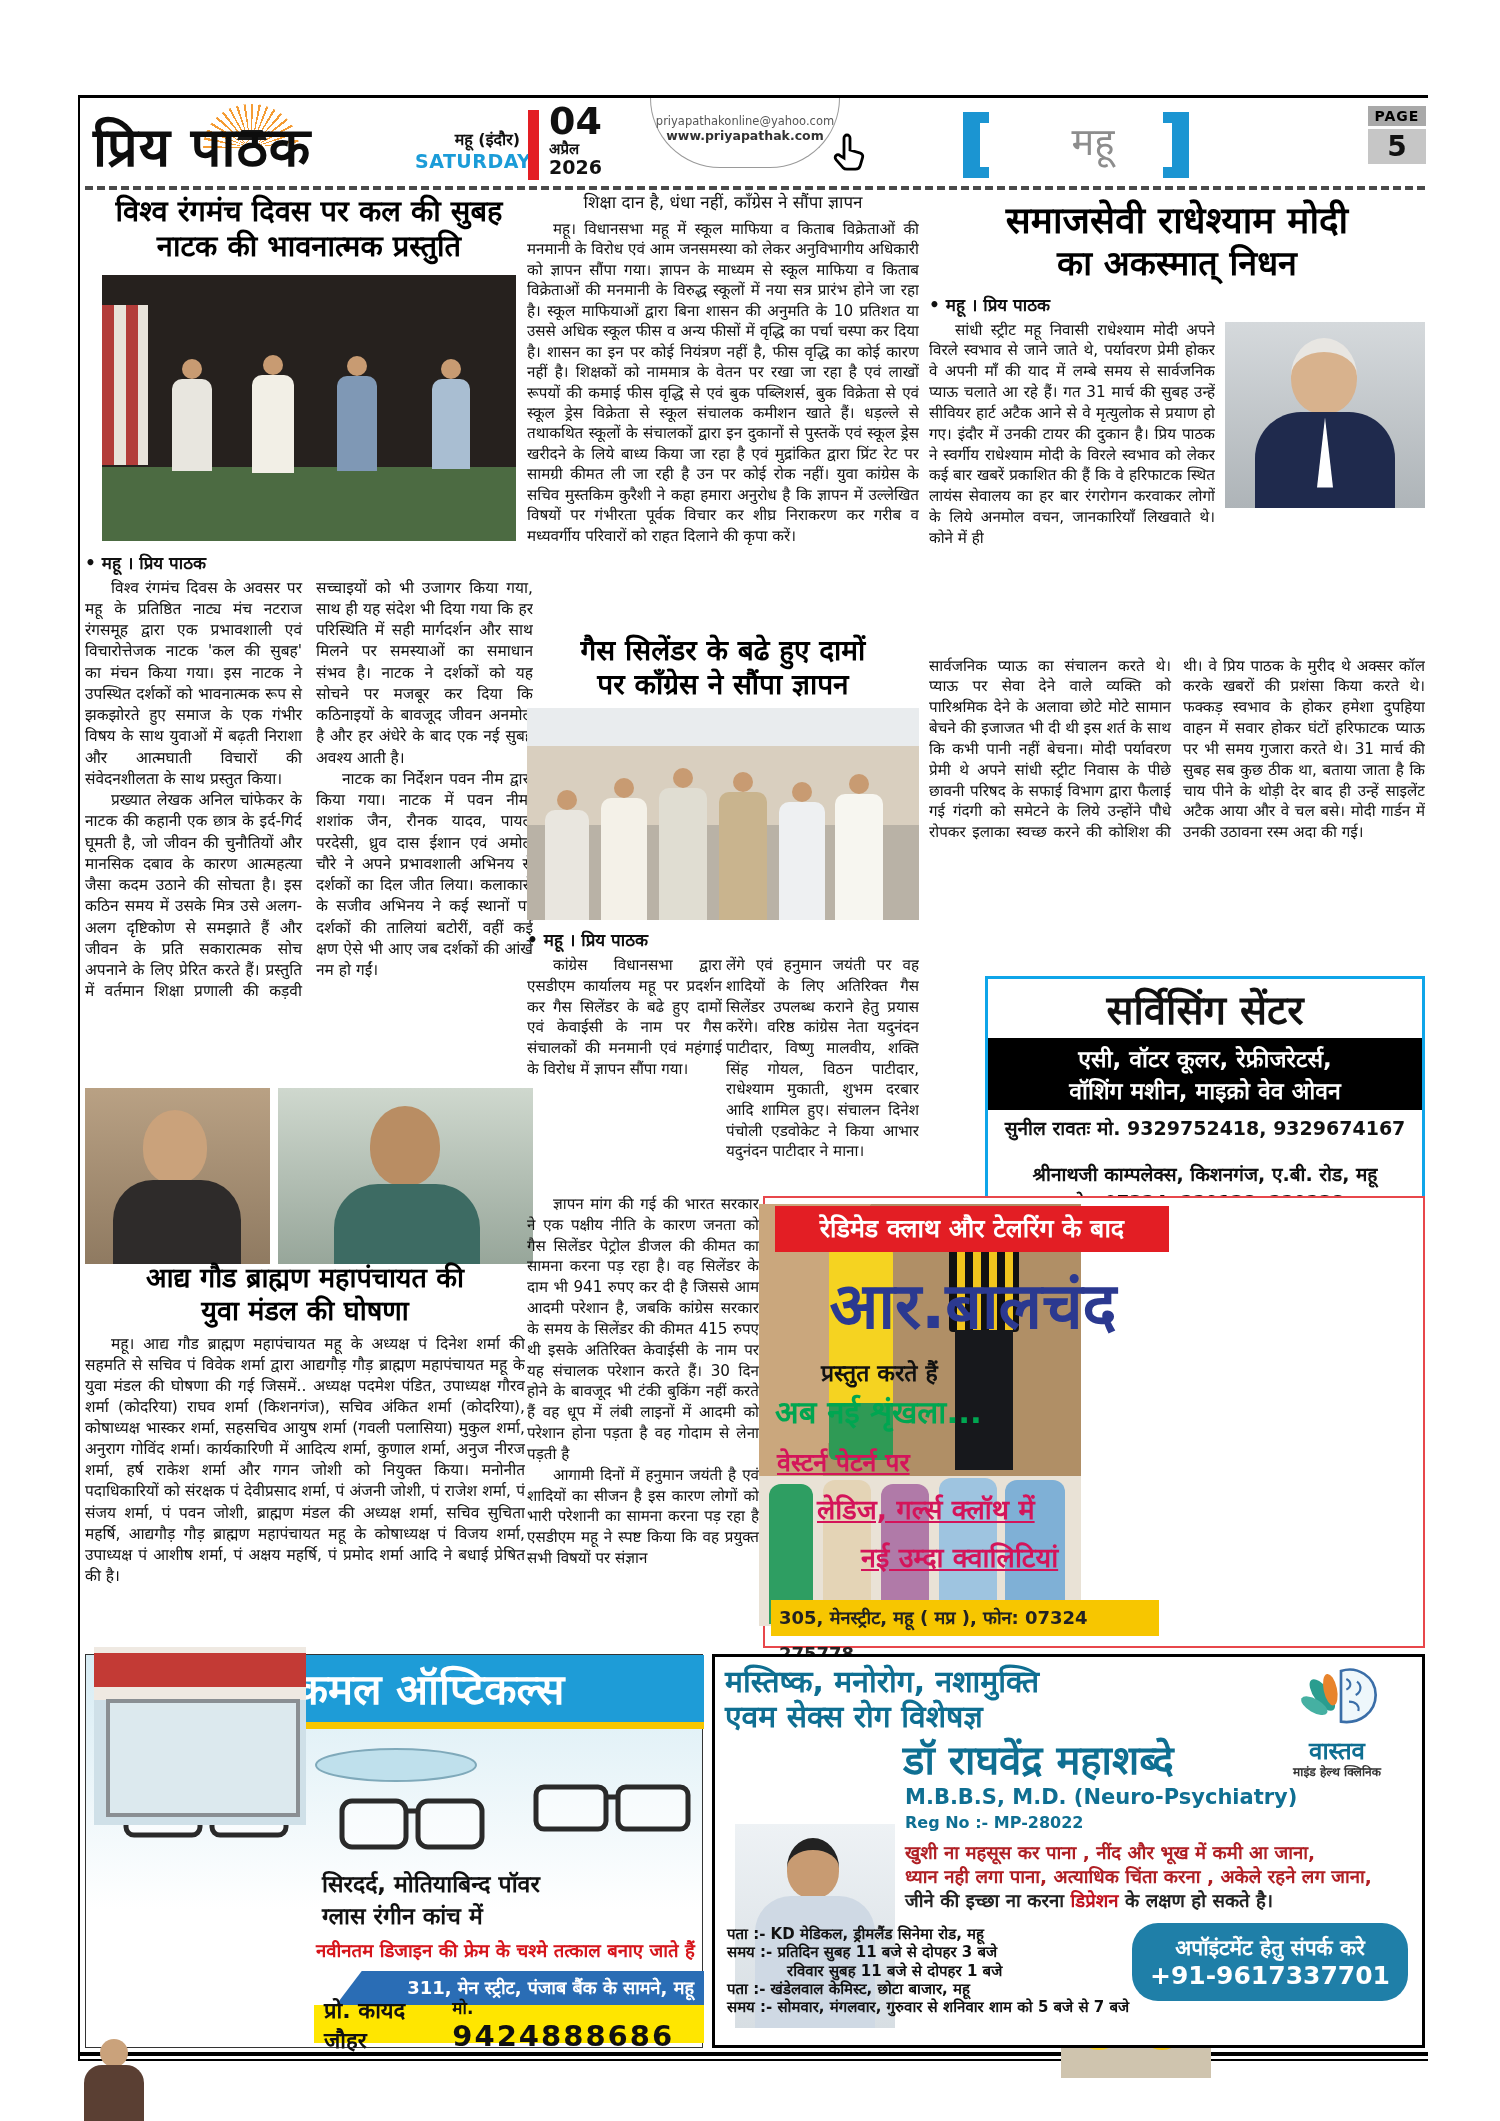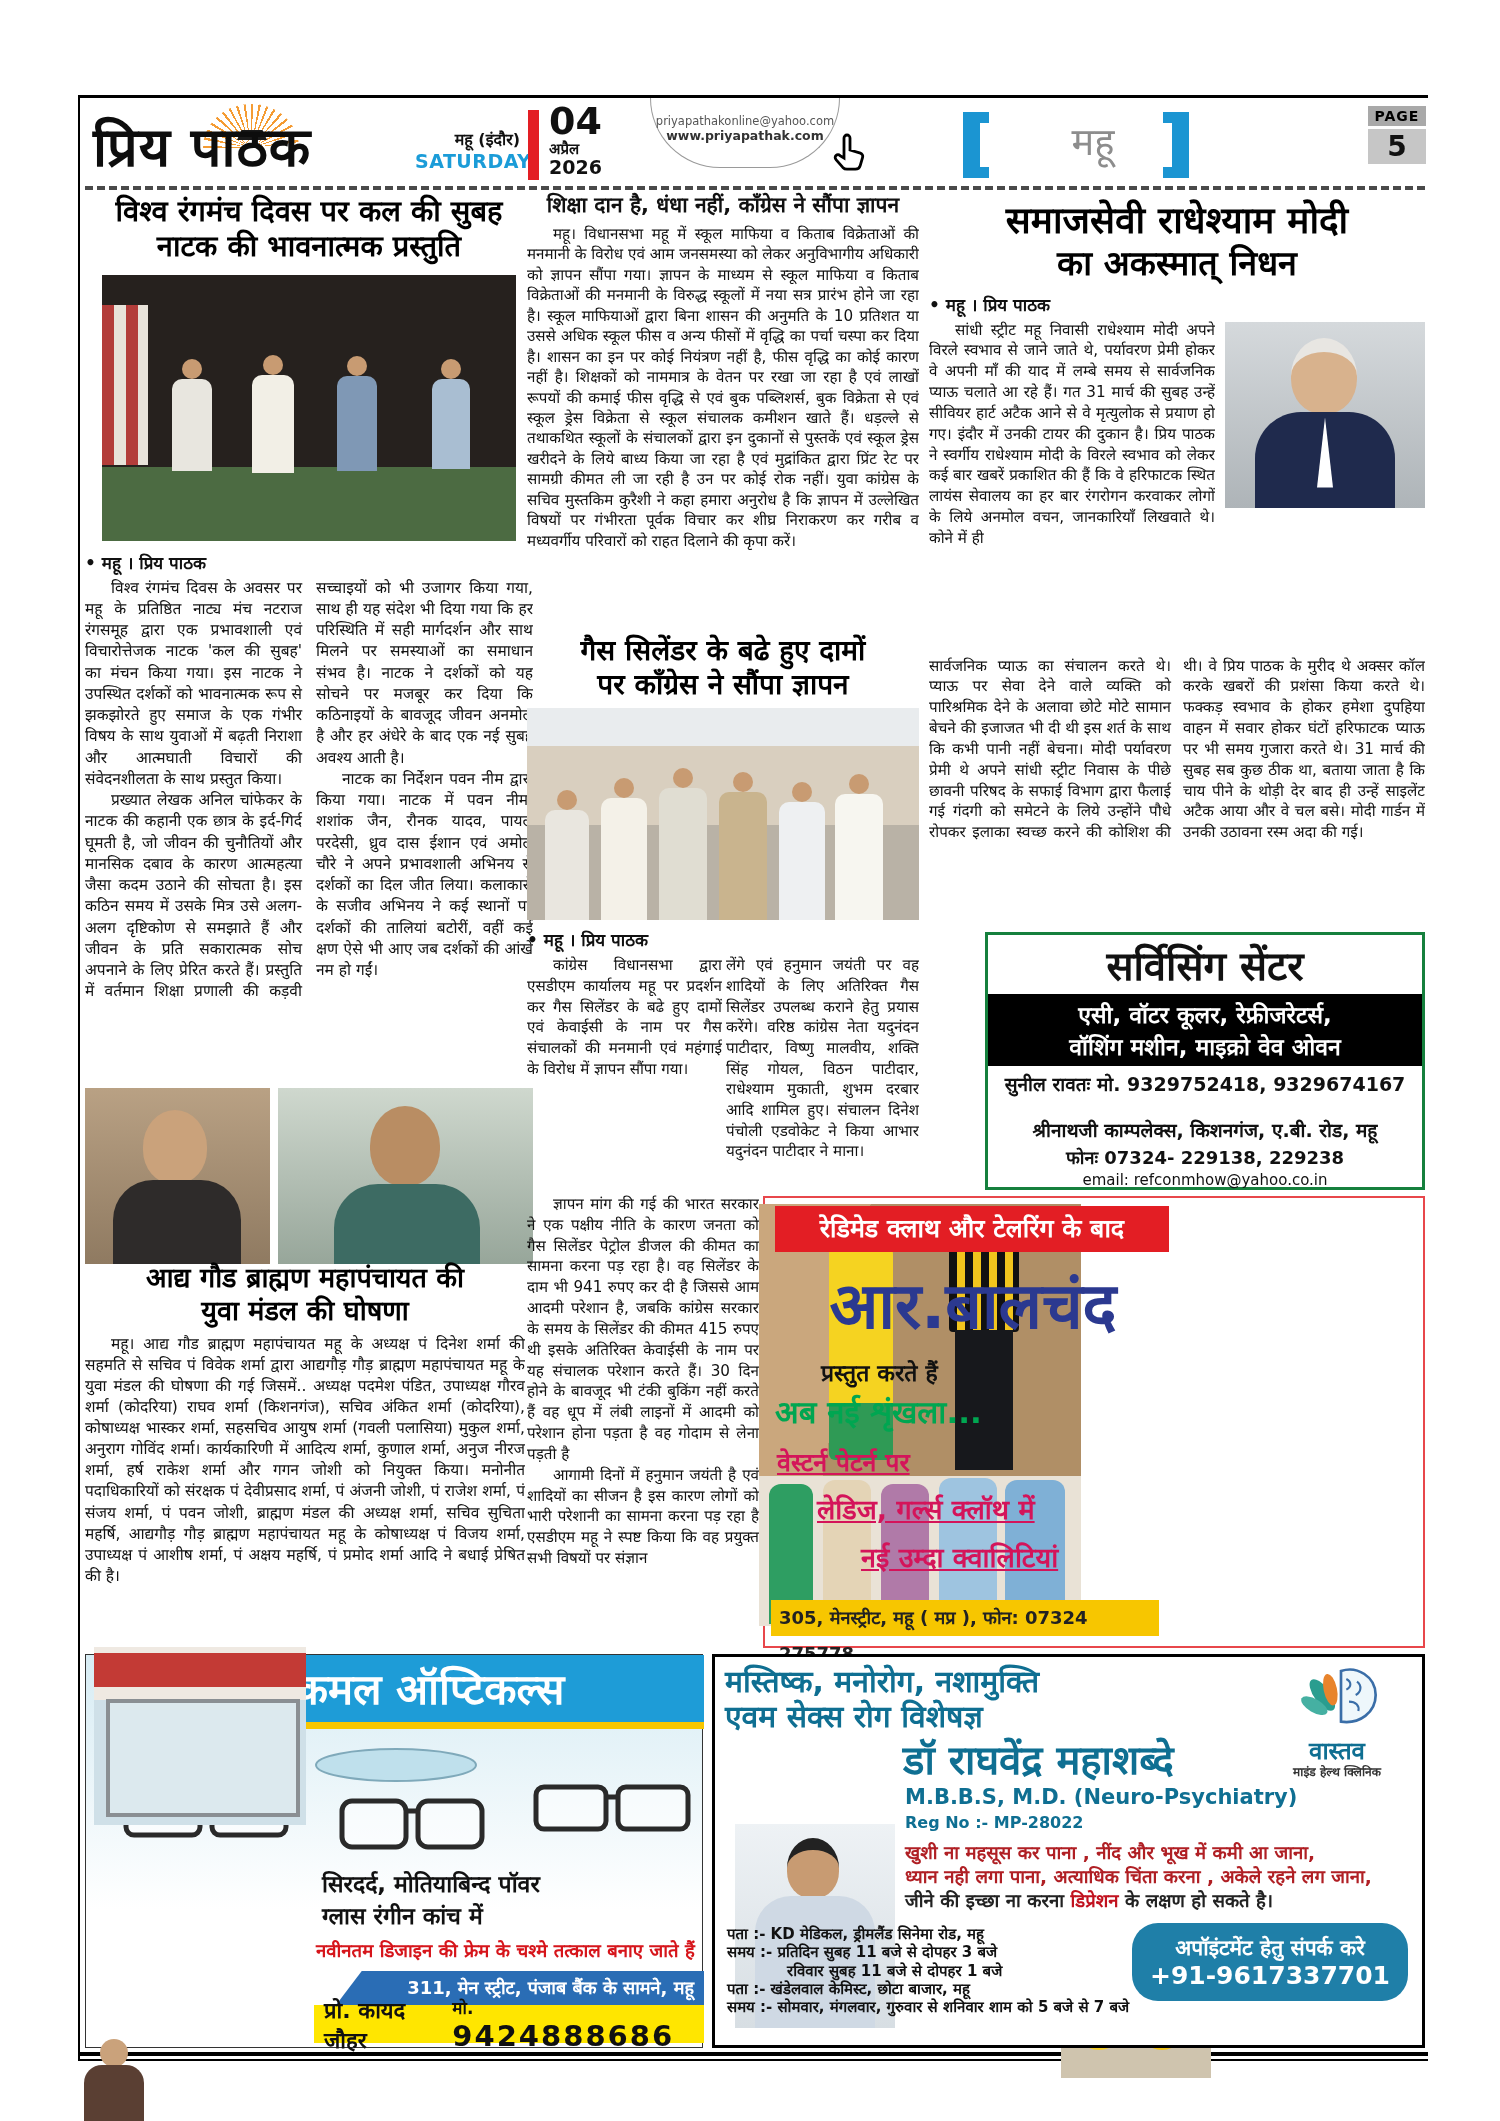"शिक्षा दान है, धंधा नहीं," span { font-size: 21px -> 17px; font-weight: 700 -> 400 }
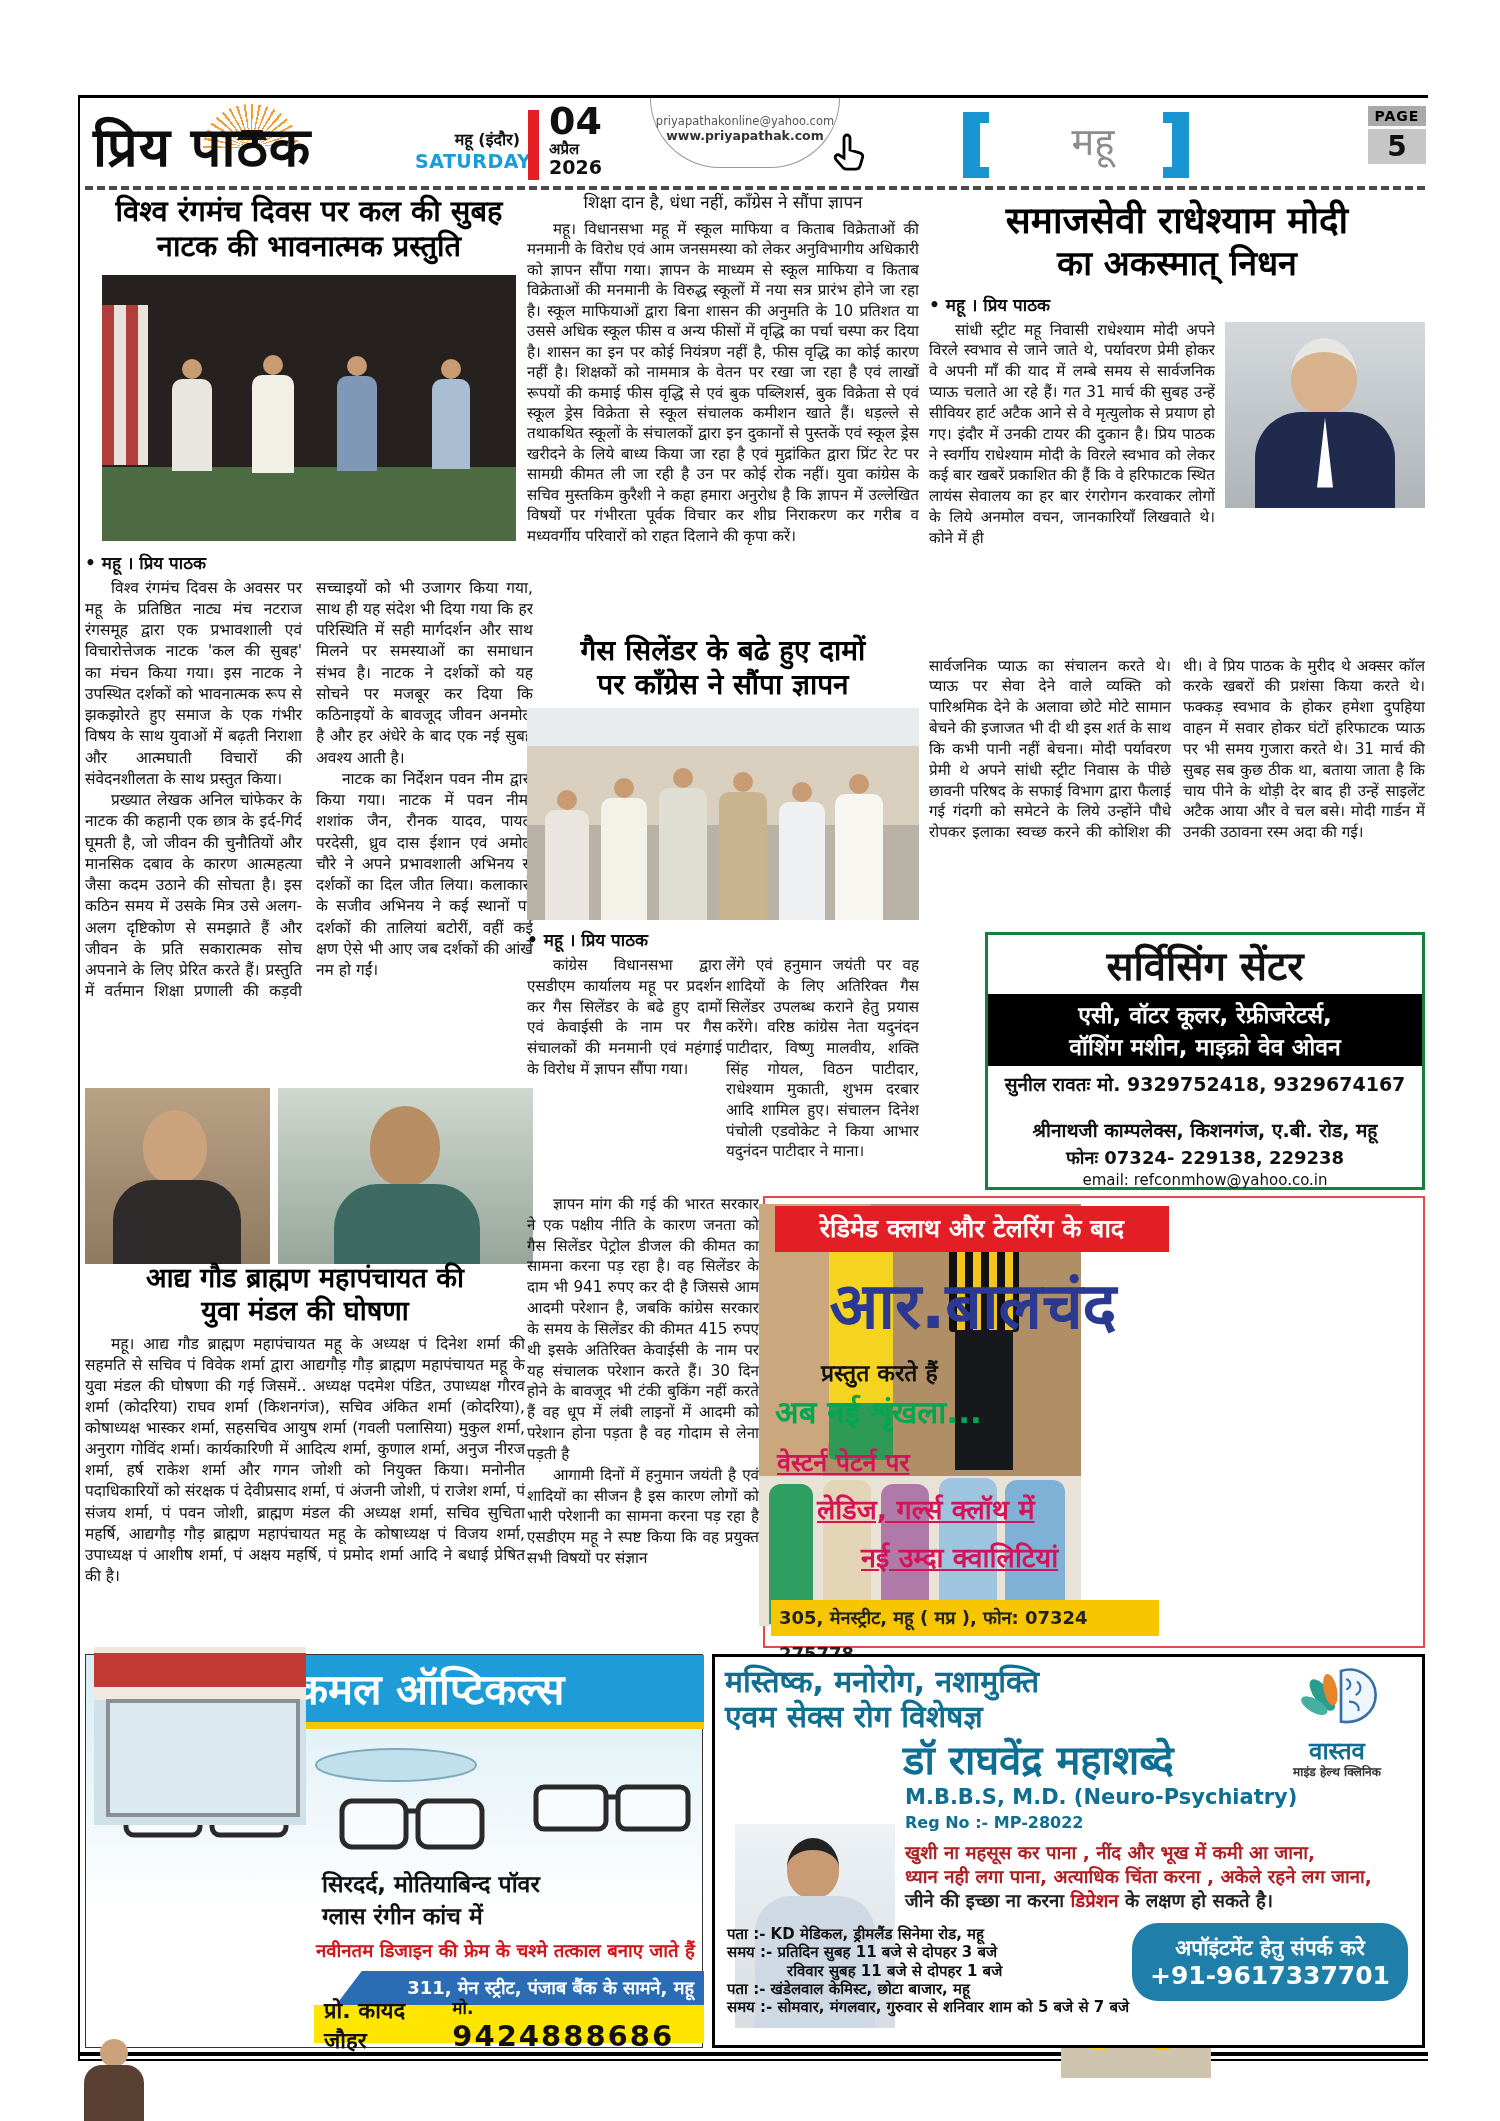"सर्विसिंग सेंटर" div.abs { border: 3px solid #15803d -> 3px solid #0ea5e9; top: 932px -> 976px }
